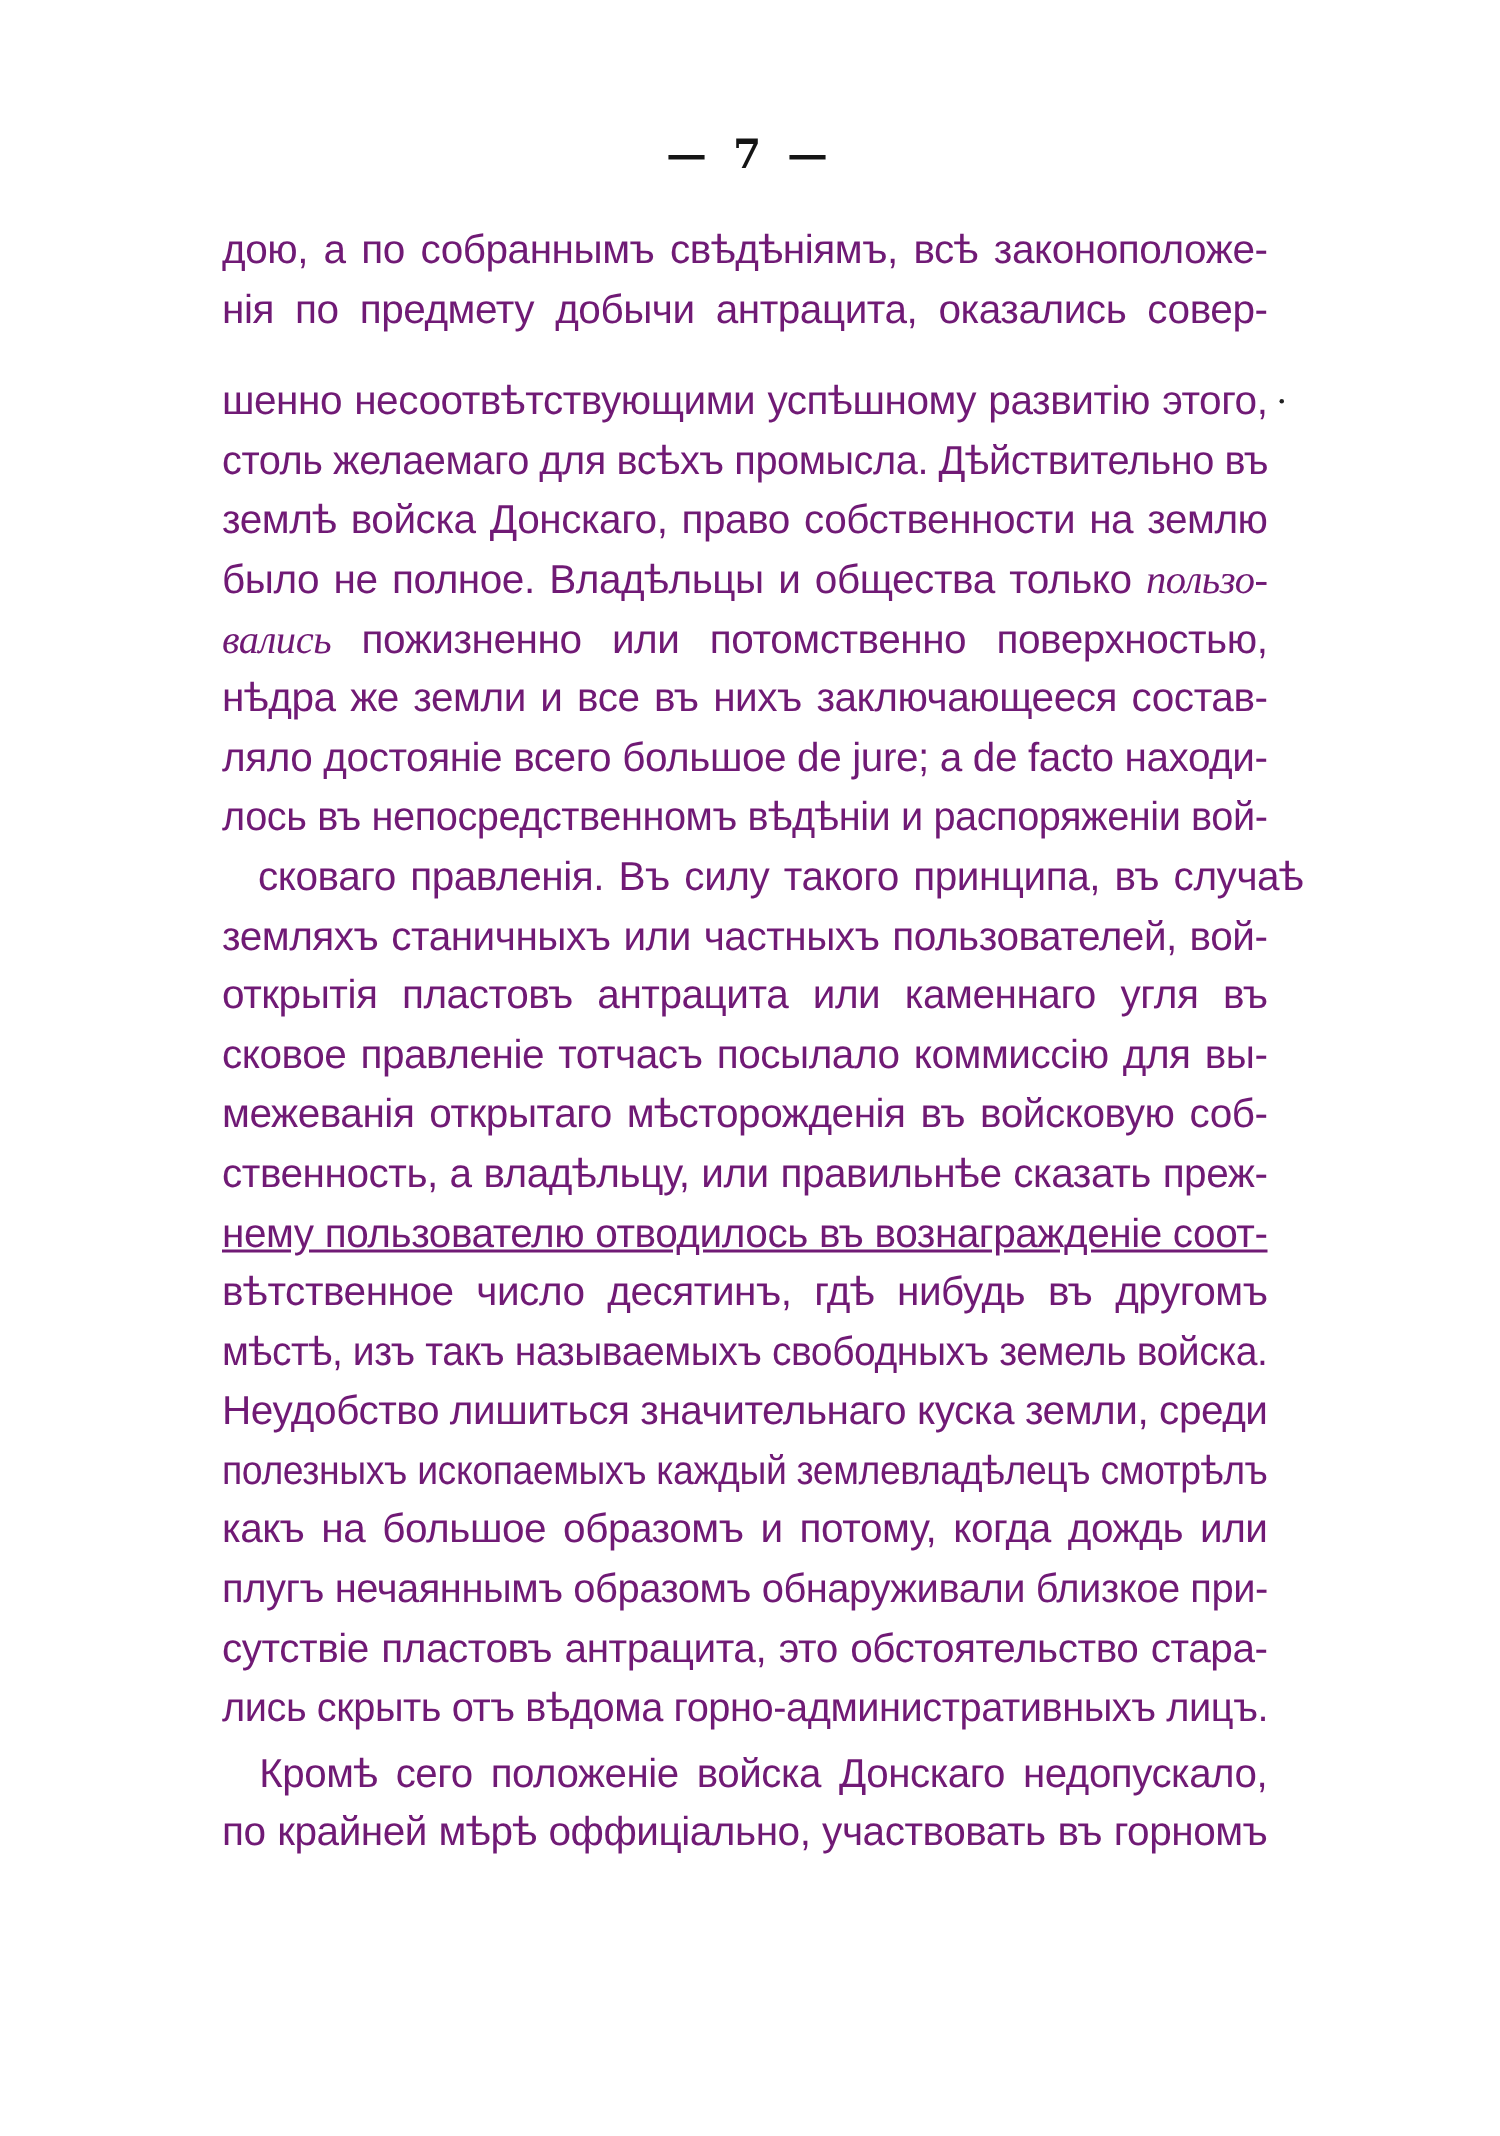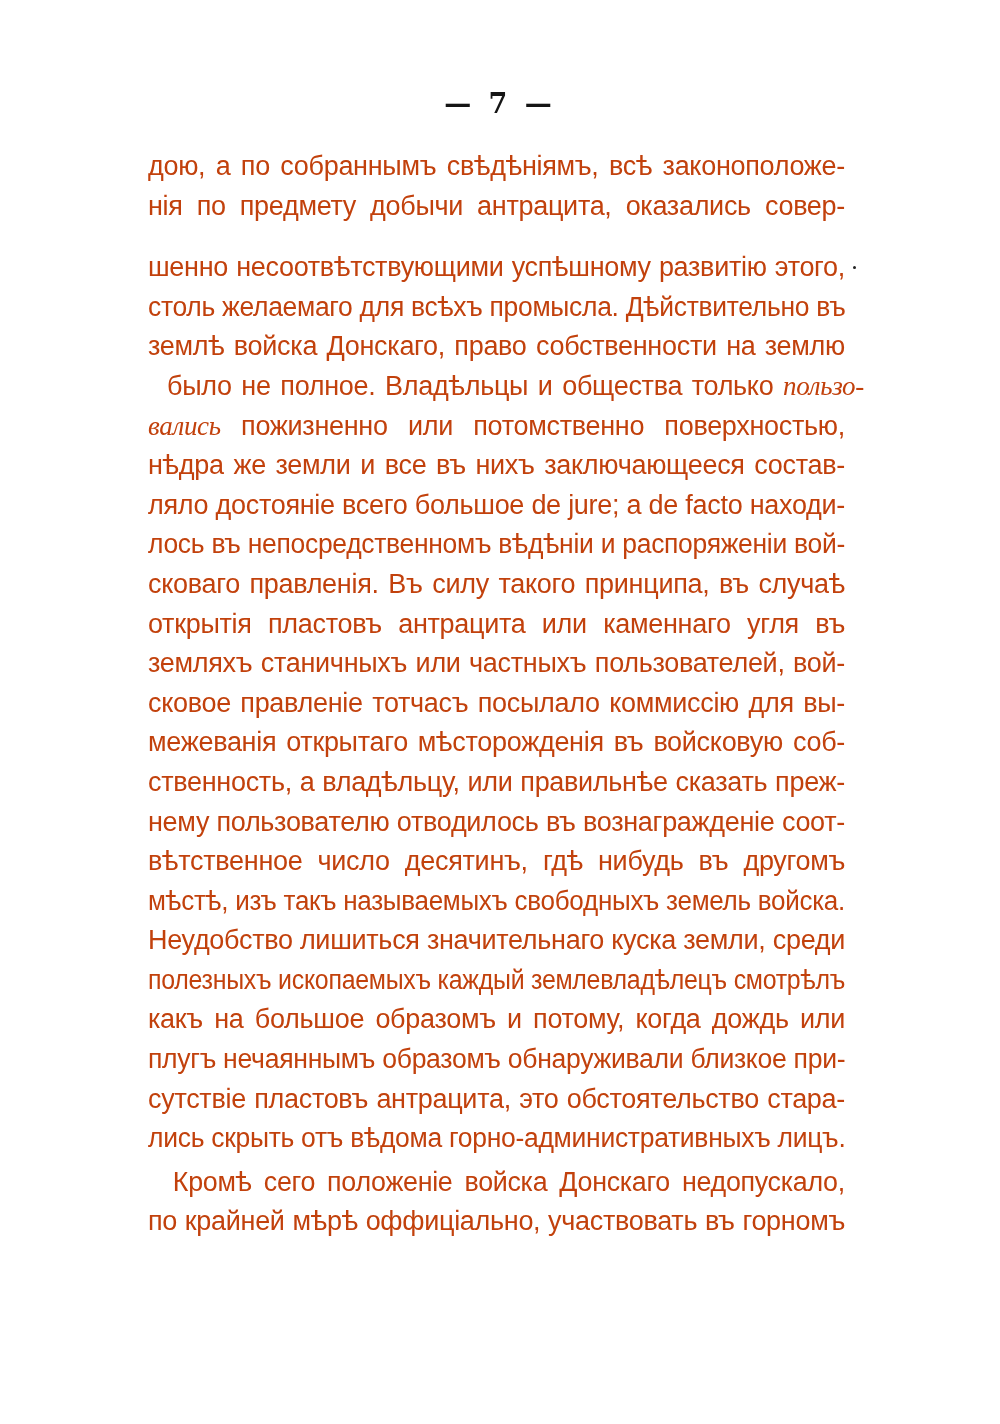"дою, а по собраннымъ свѣдѣніямъ," .body-text { color: #c2410c -> #701a75 }
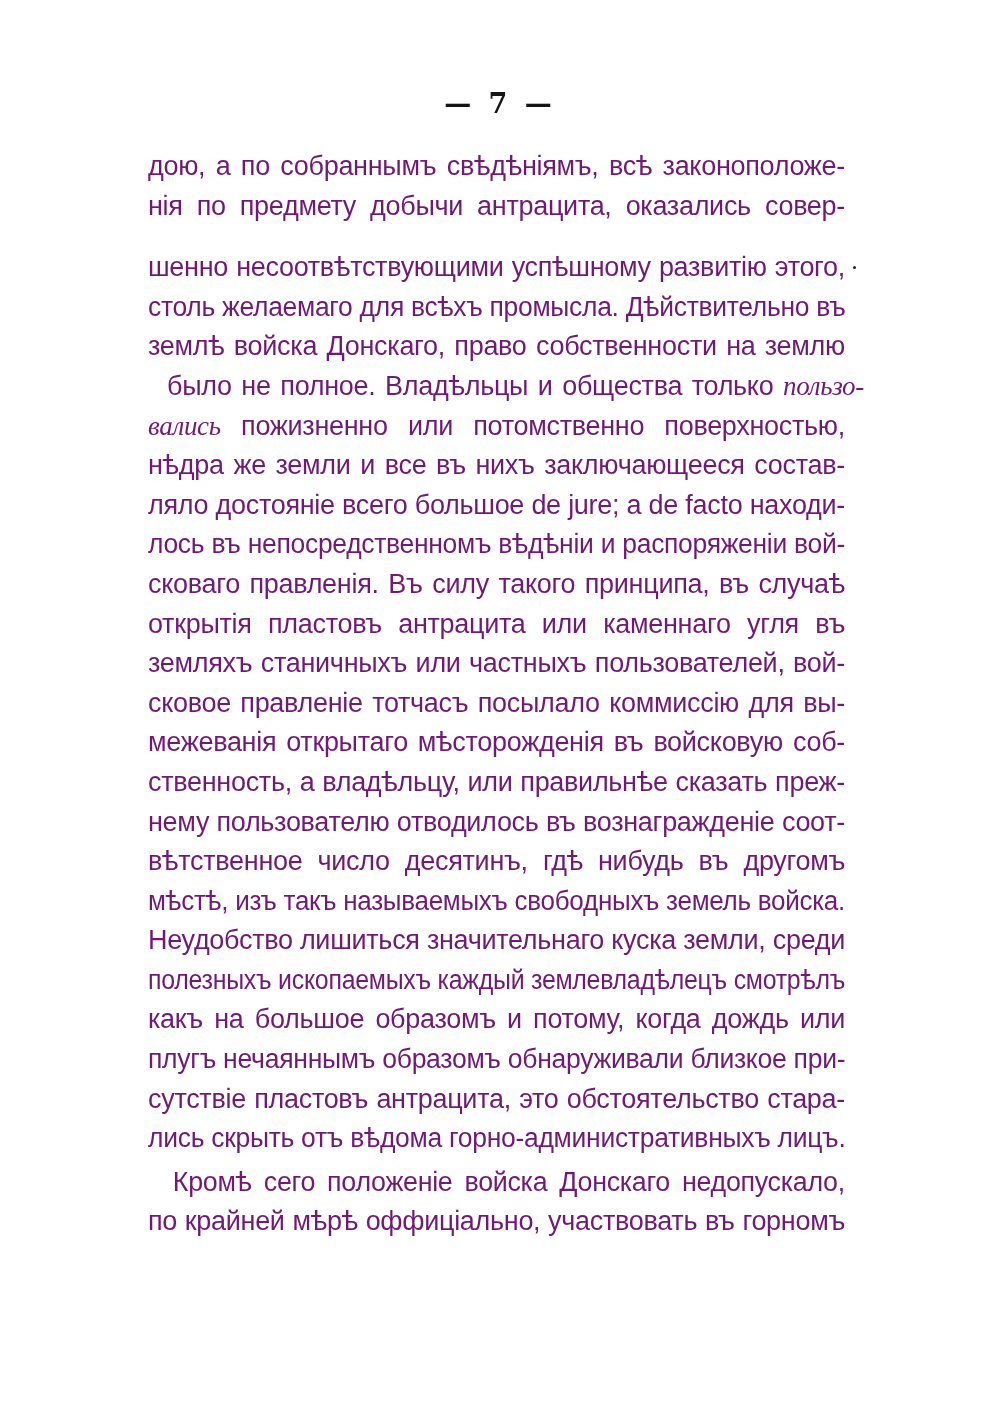"было не полное. Владѣльцы и" div.line { margin-left: 19px -> none }
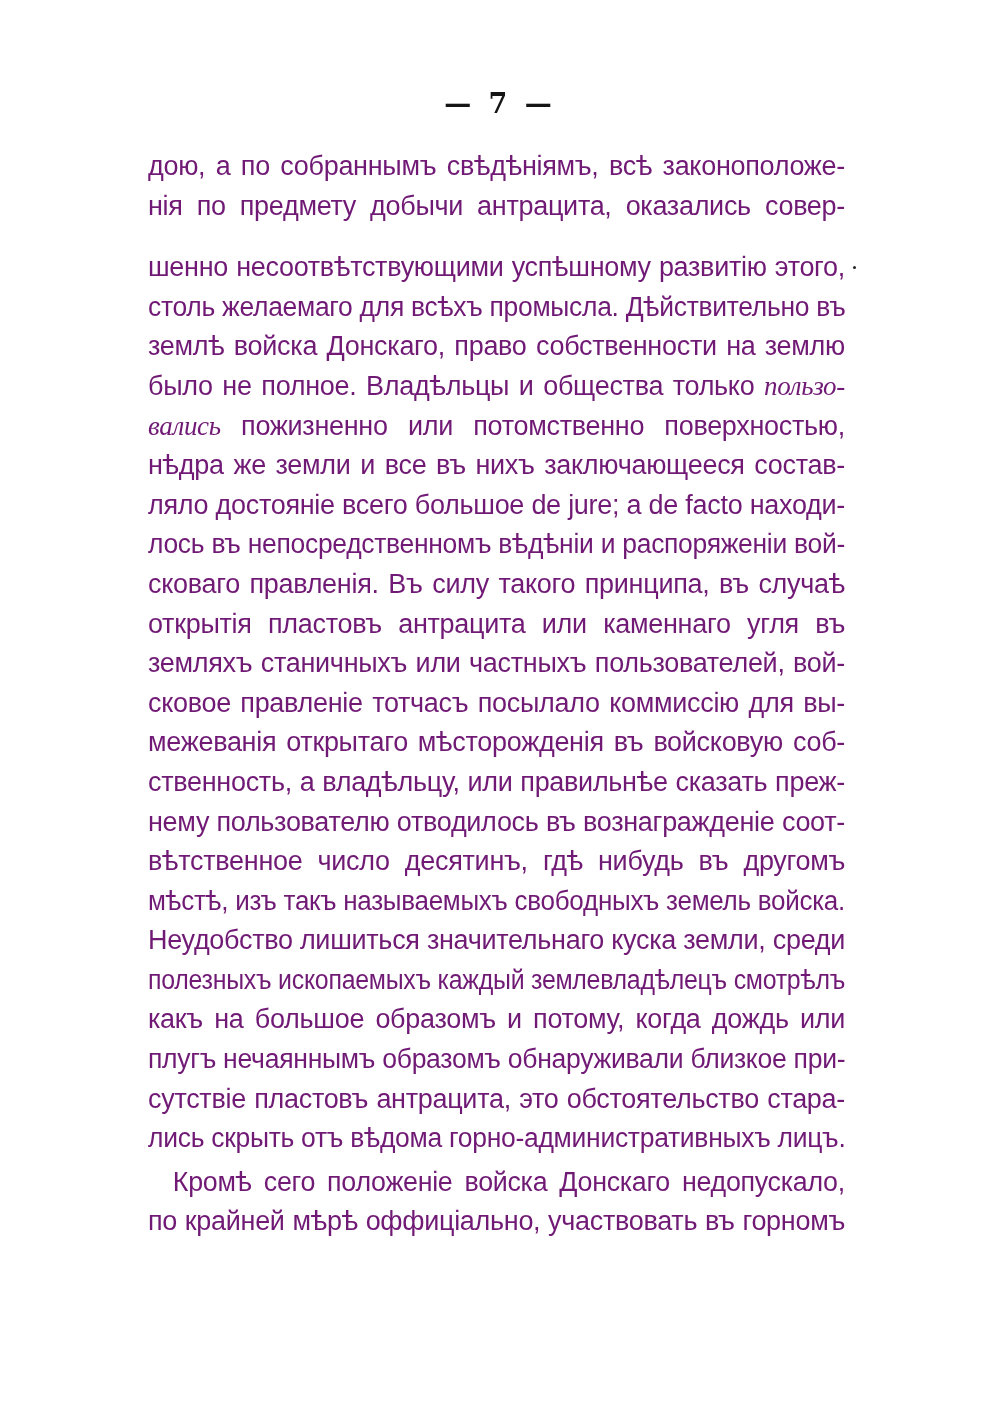"сковаго правленія. Въ силу такого" div.line { margin-left: none -> 24px }
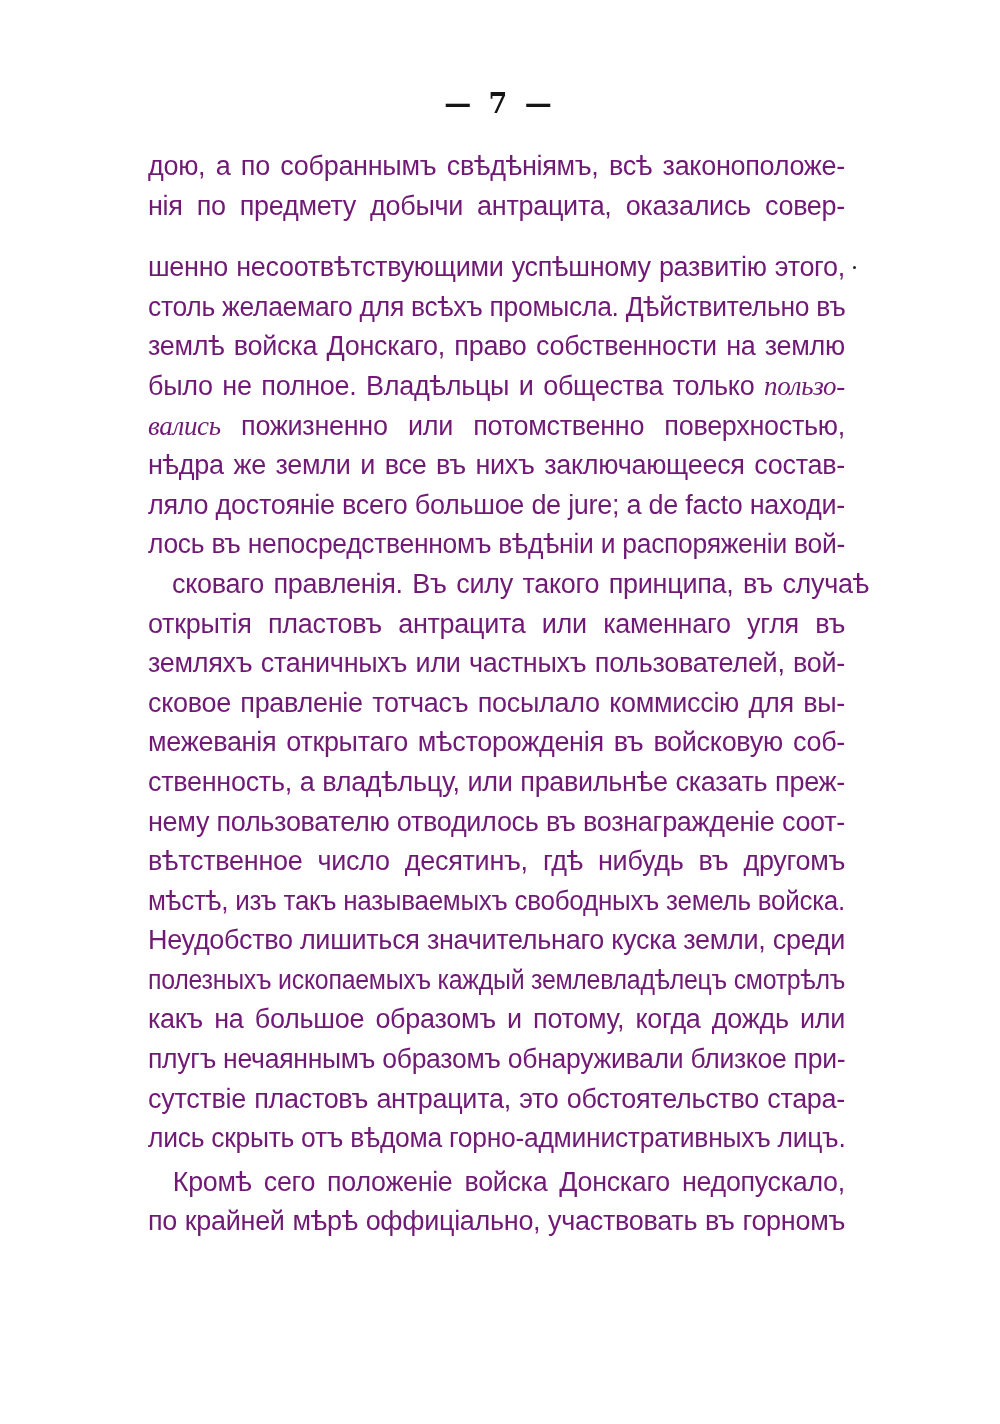"открытія пластовъ антрацита или" div.line { order: before "земляхъ станичныхъ или частныхъ" -> after "земляхъ станичныхъ или частныхъ" }
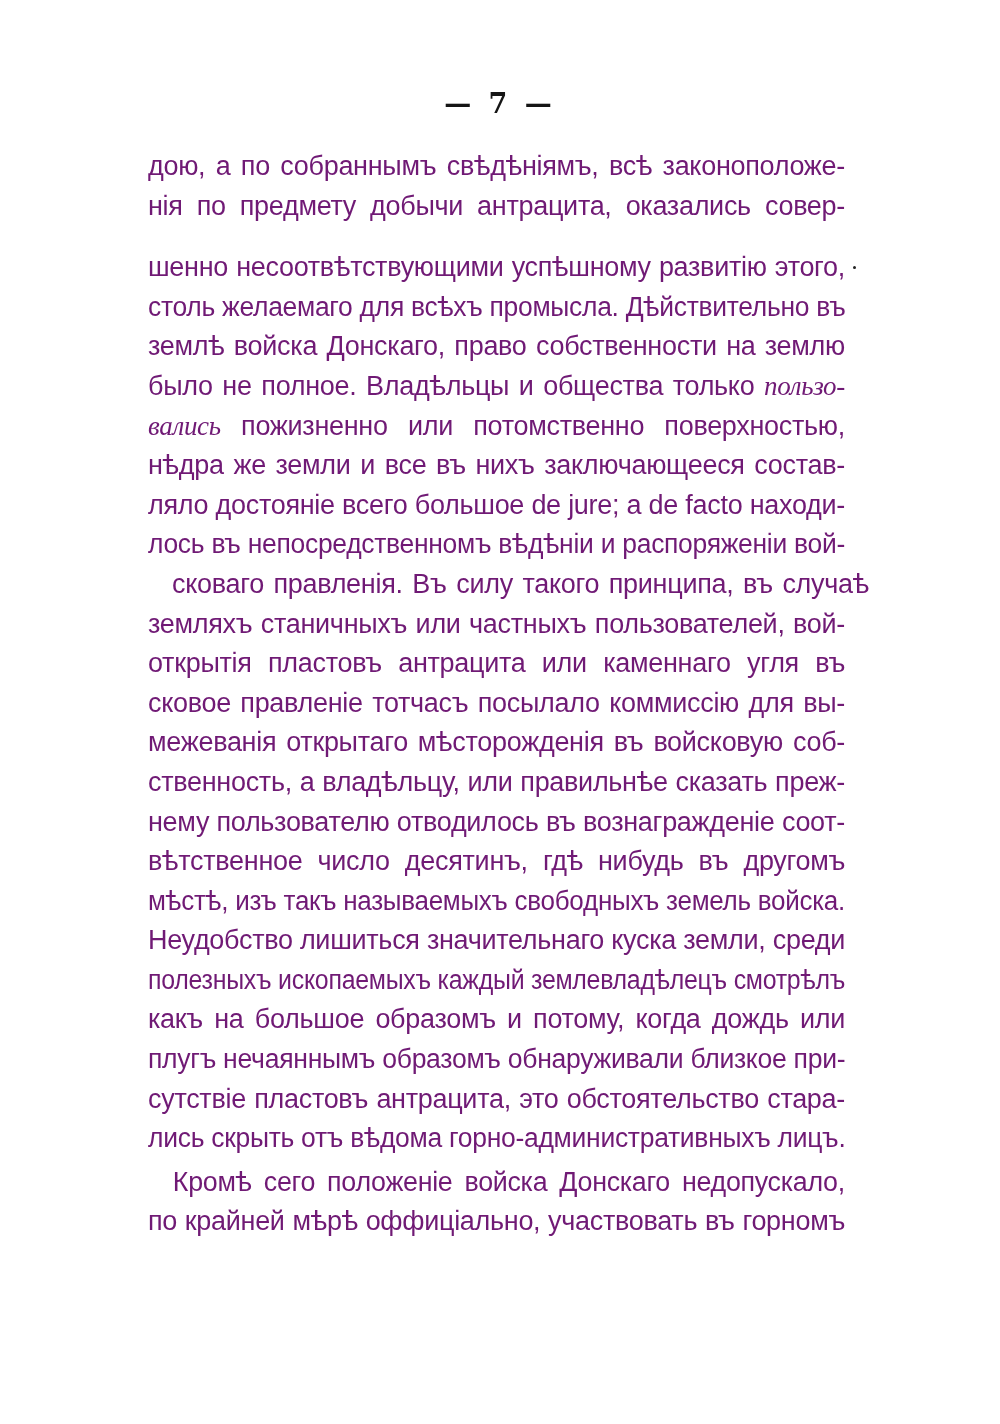"нему пользователю отводилось въ" div.line { text-decoration: none -> underline }
